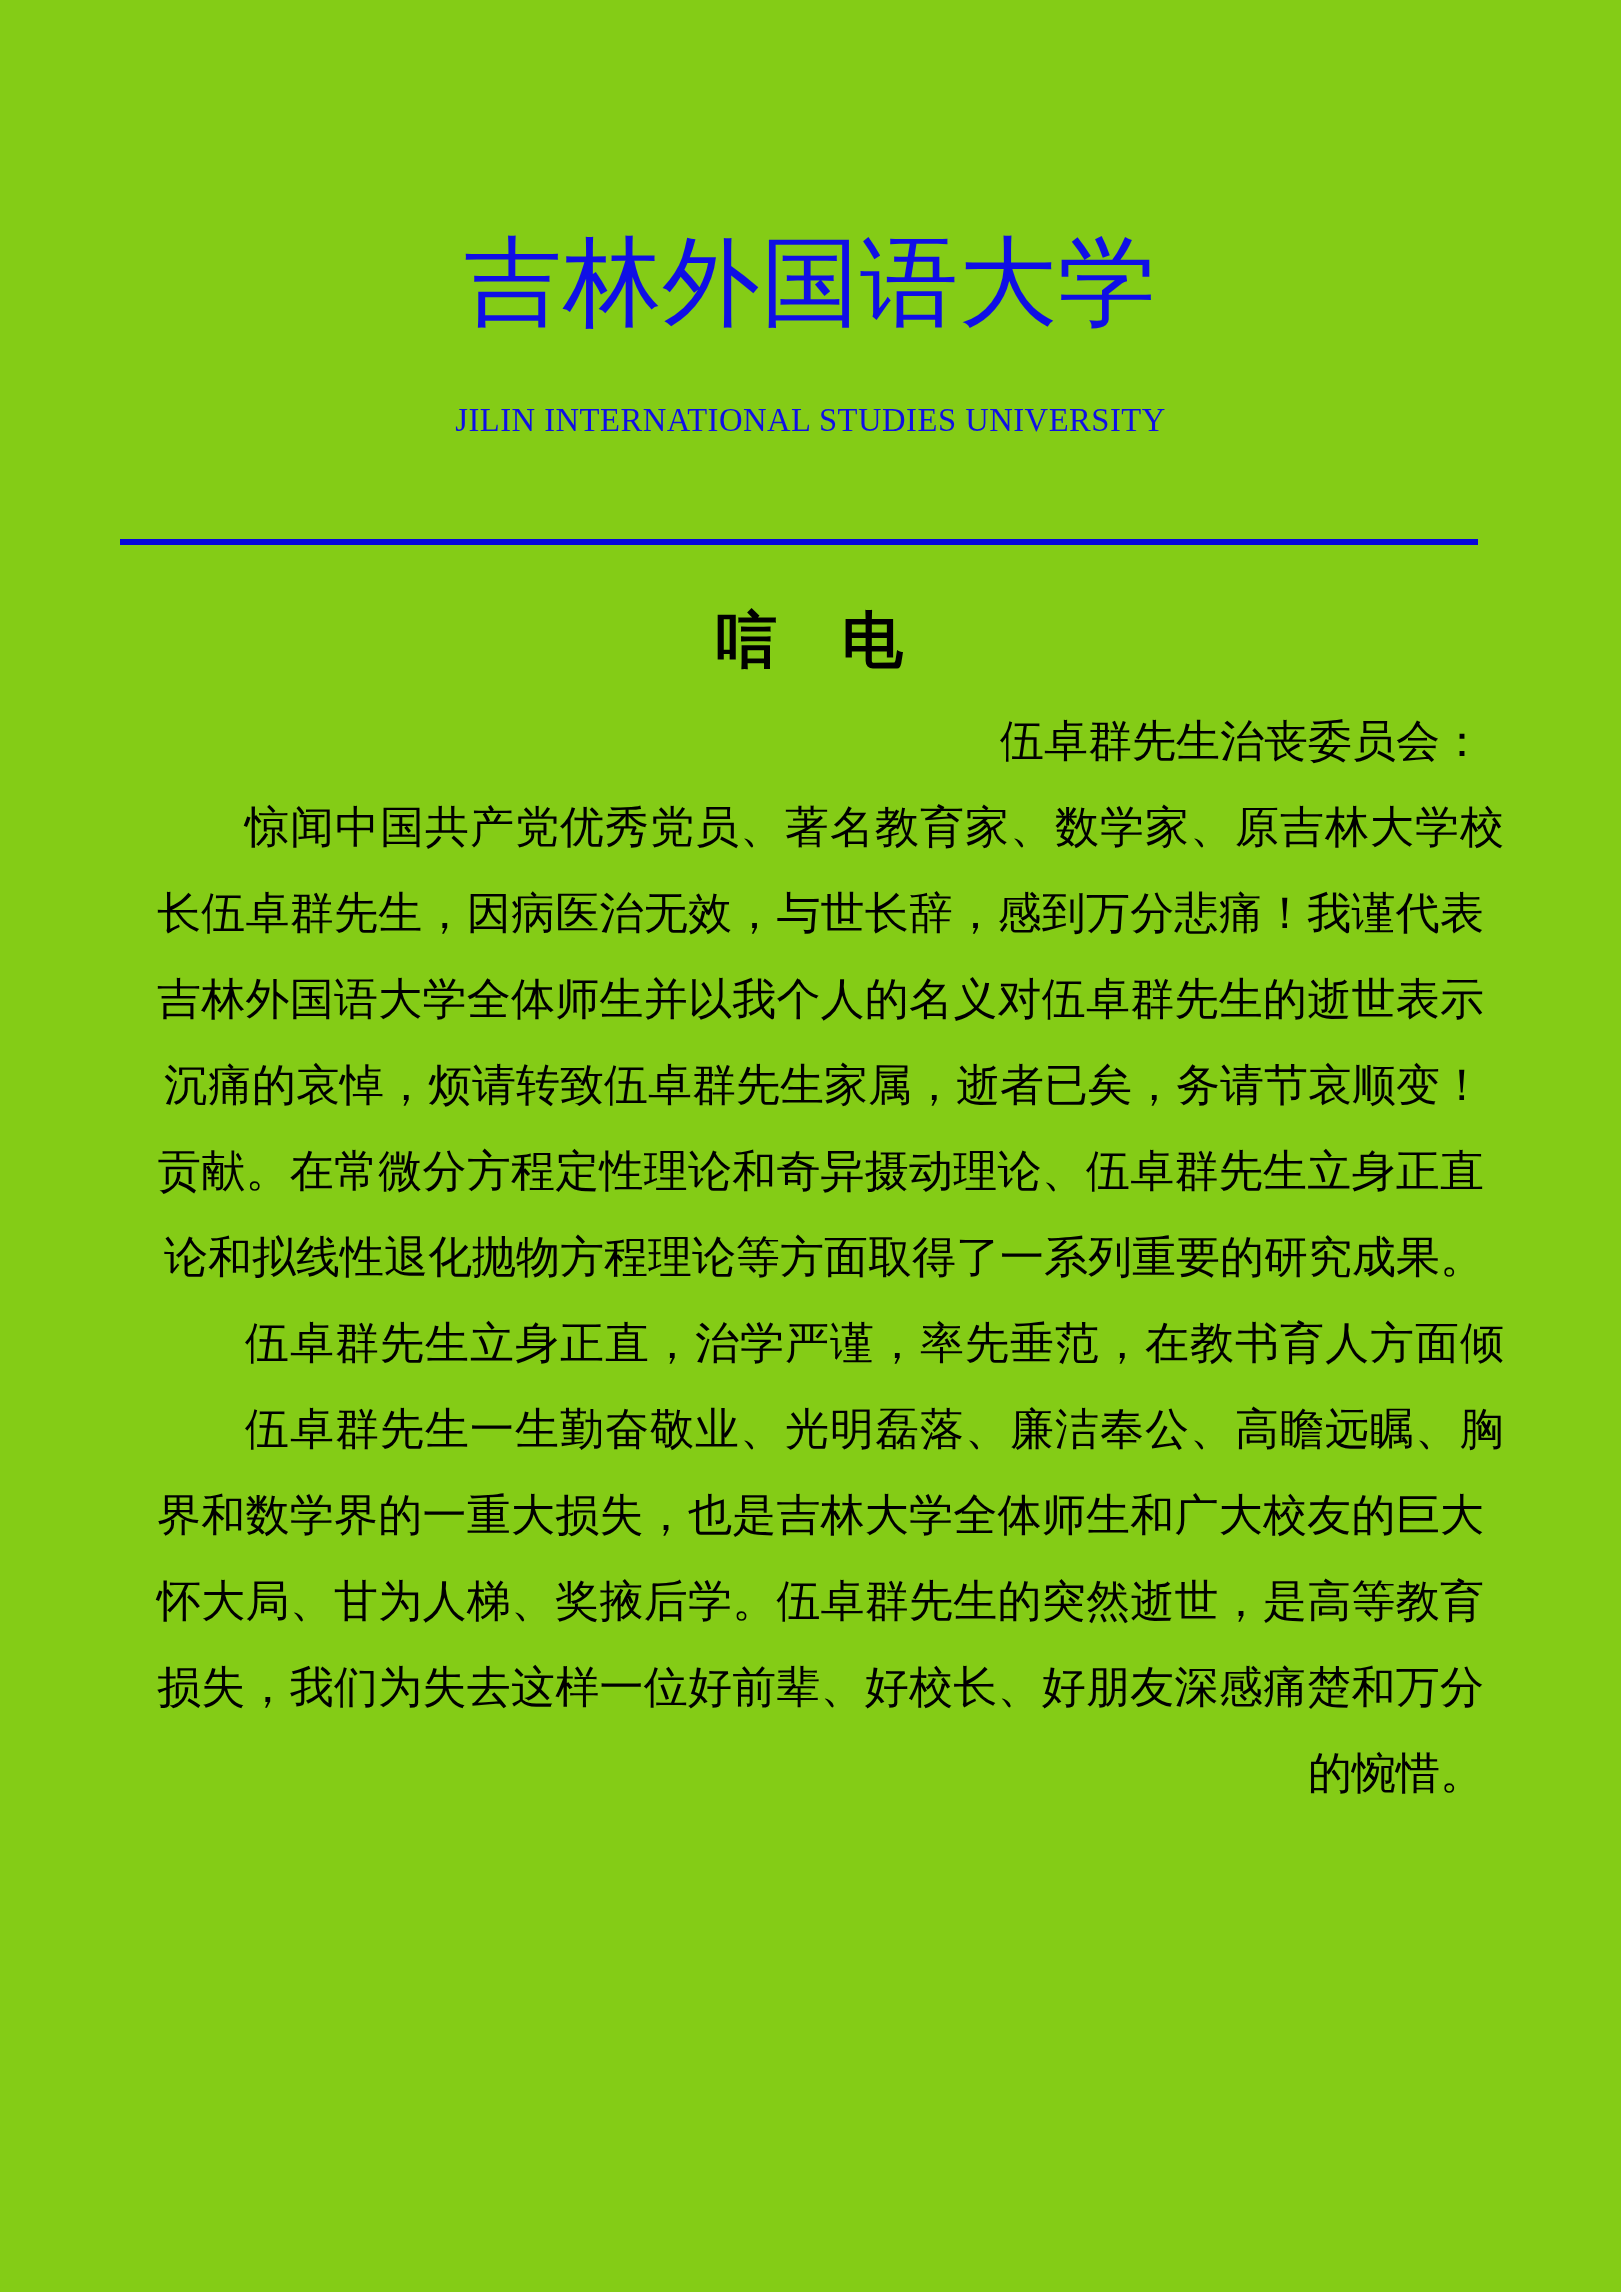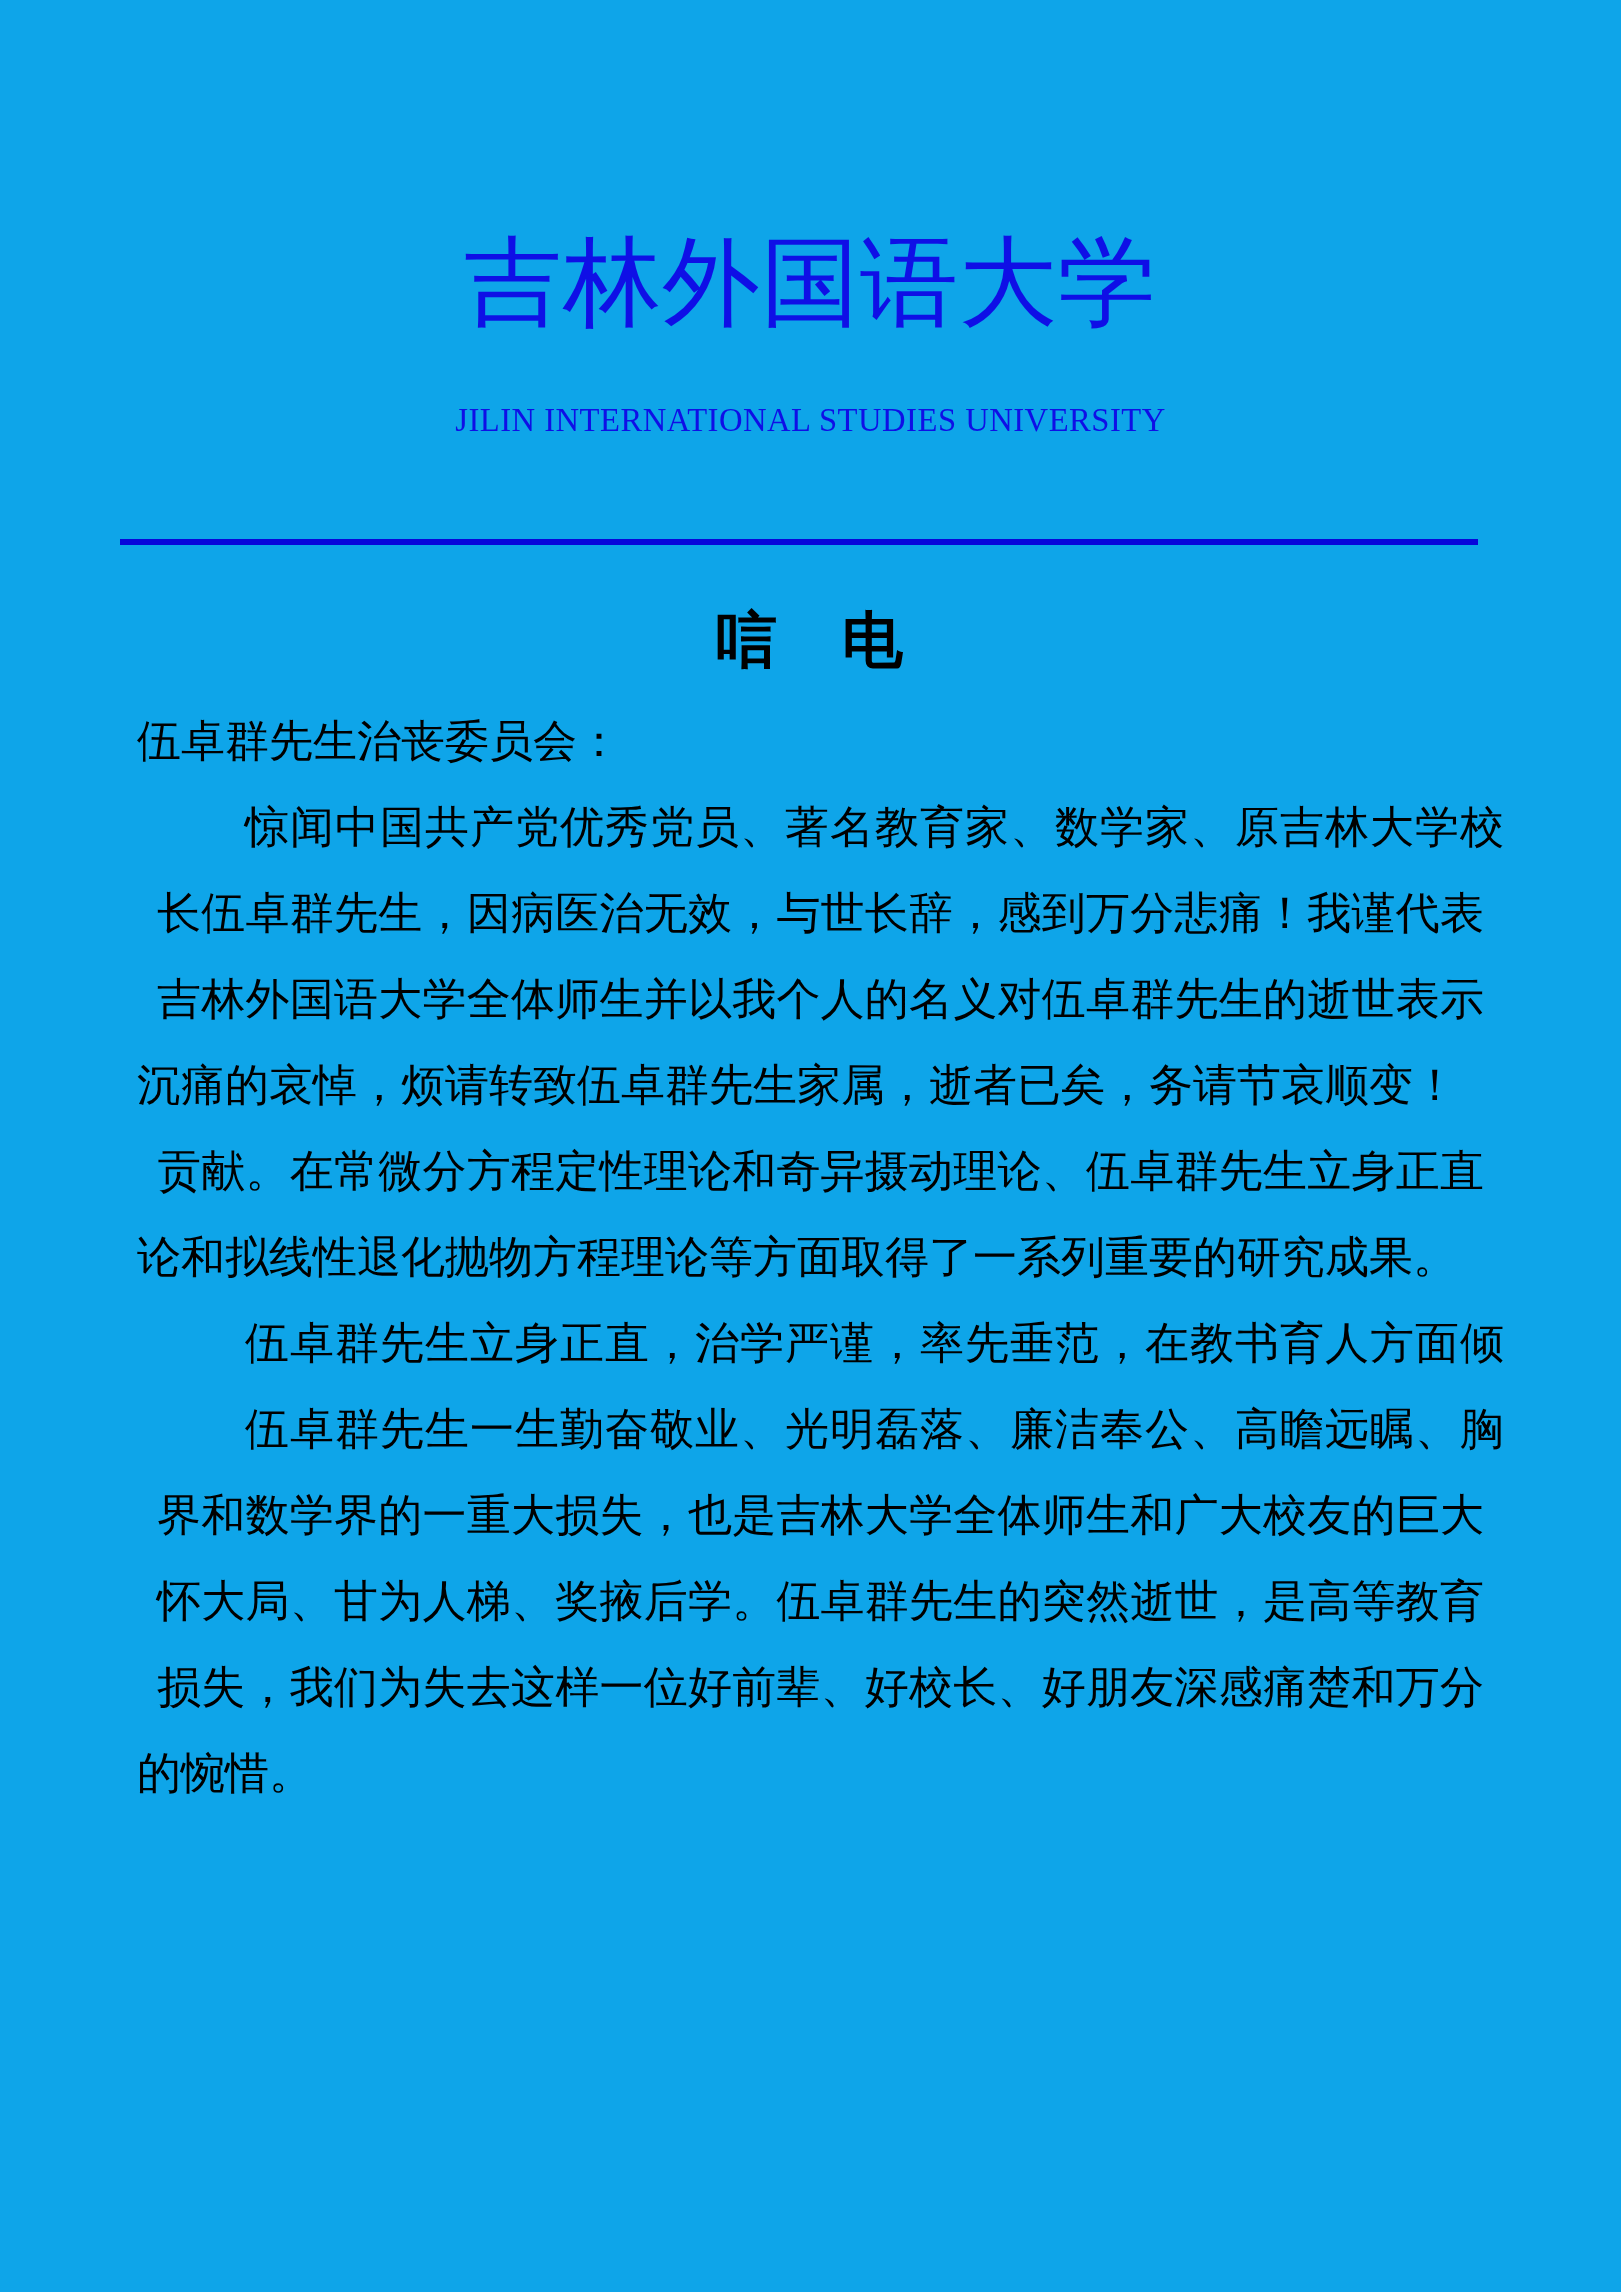"吉林外国语大学" .page { background: #0ea5e9 -> #84cc16 }
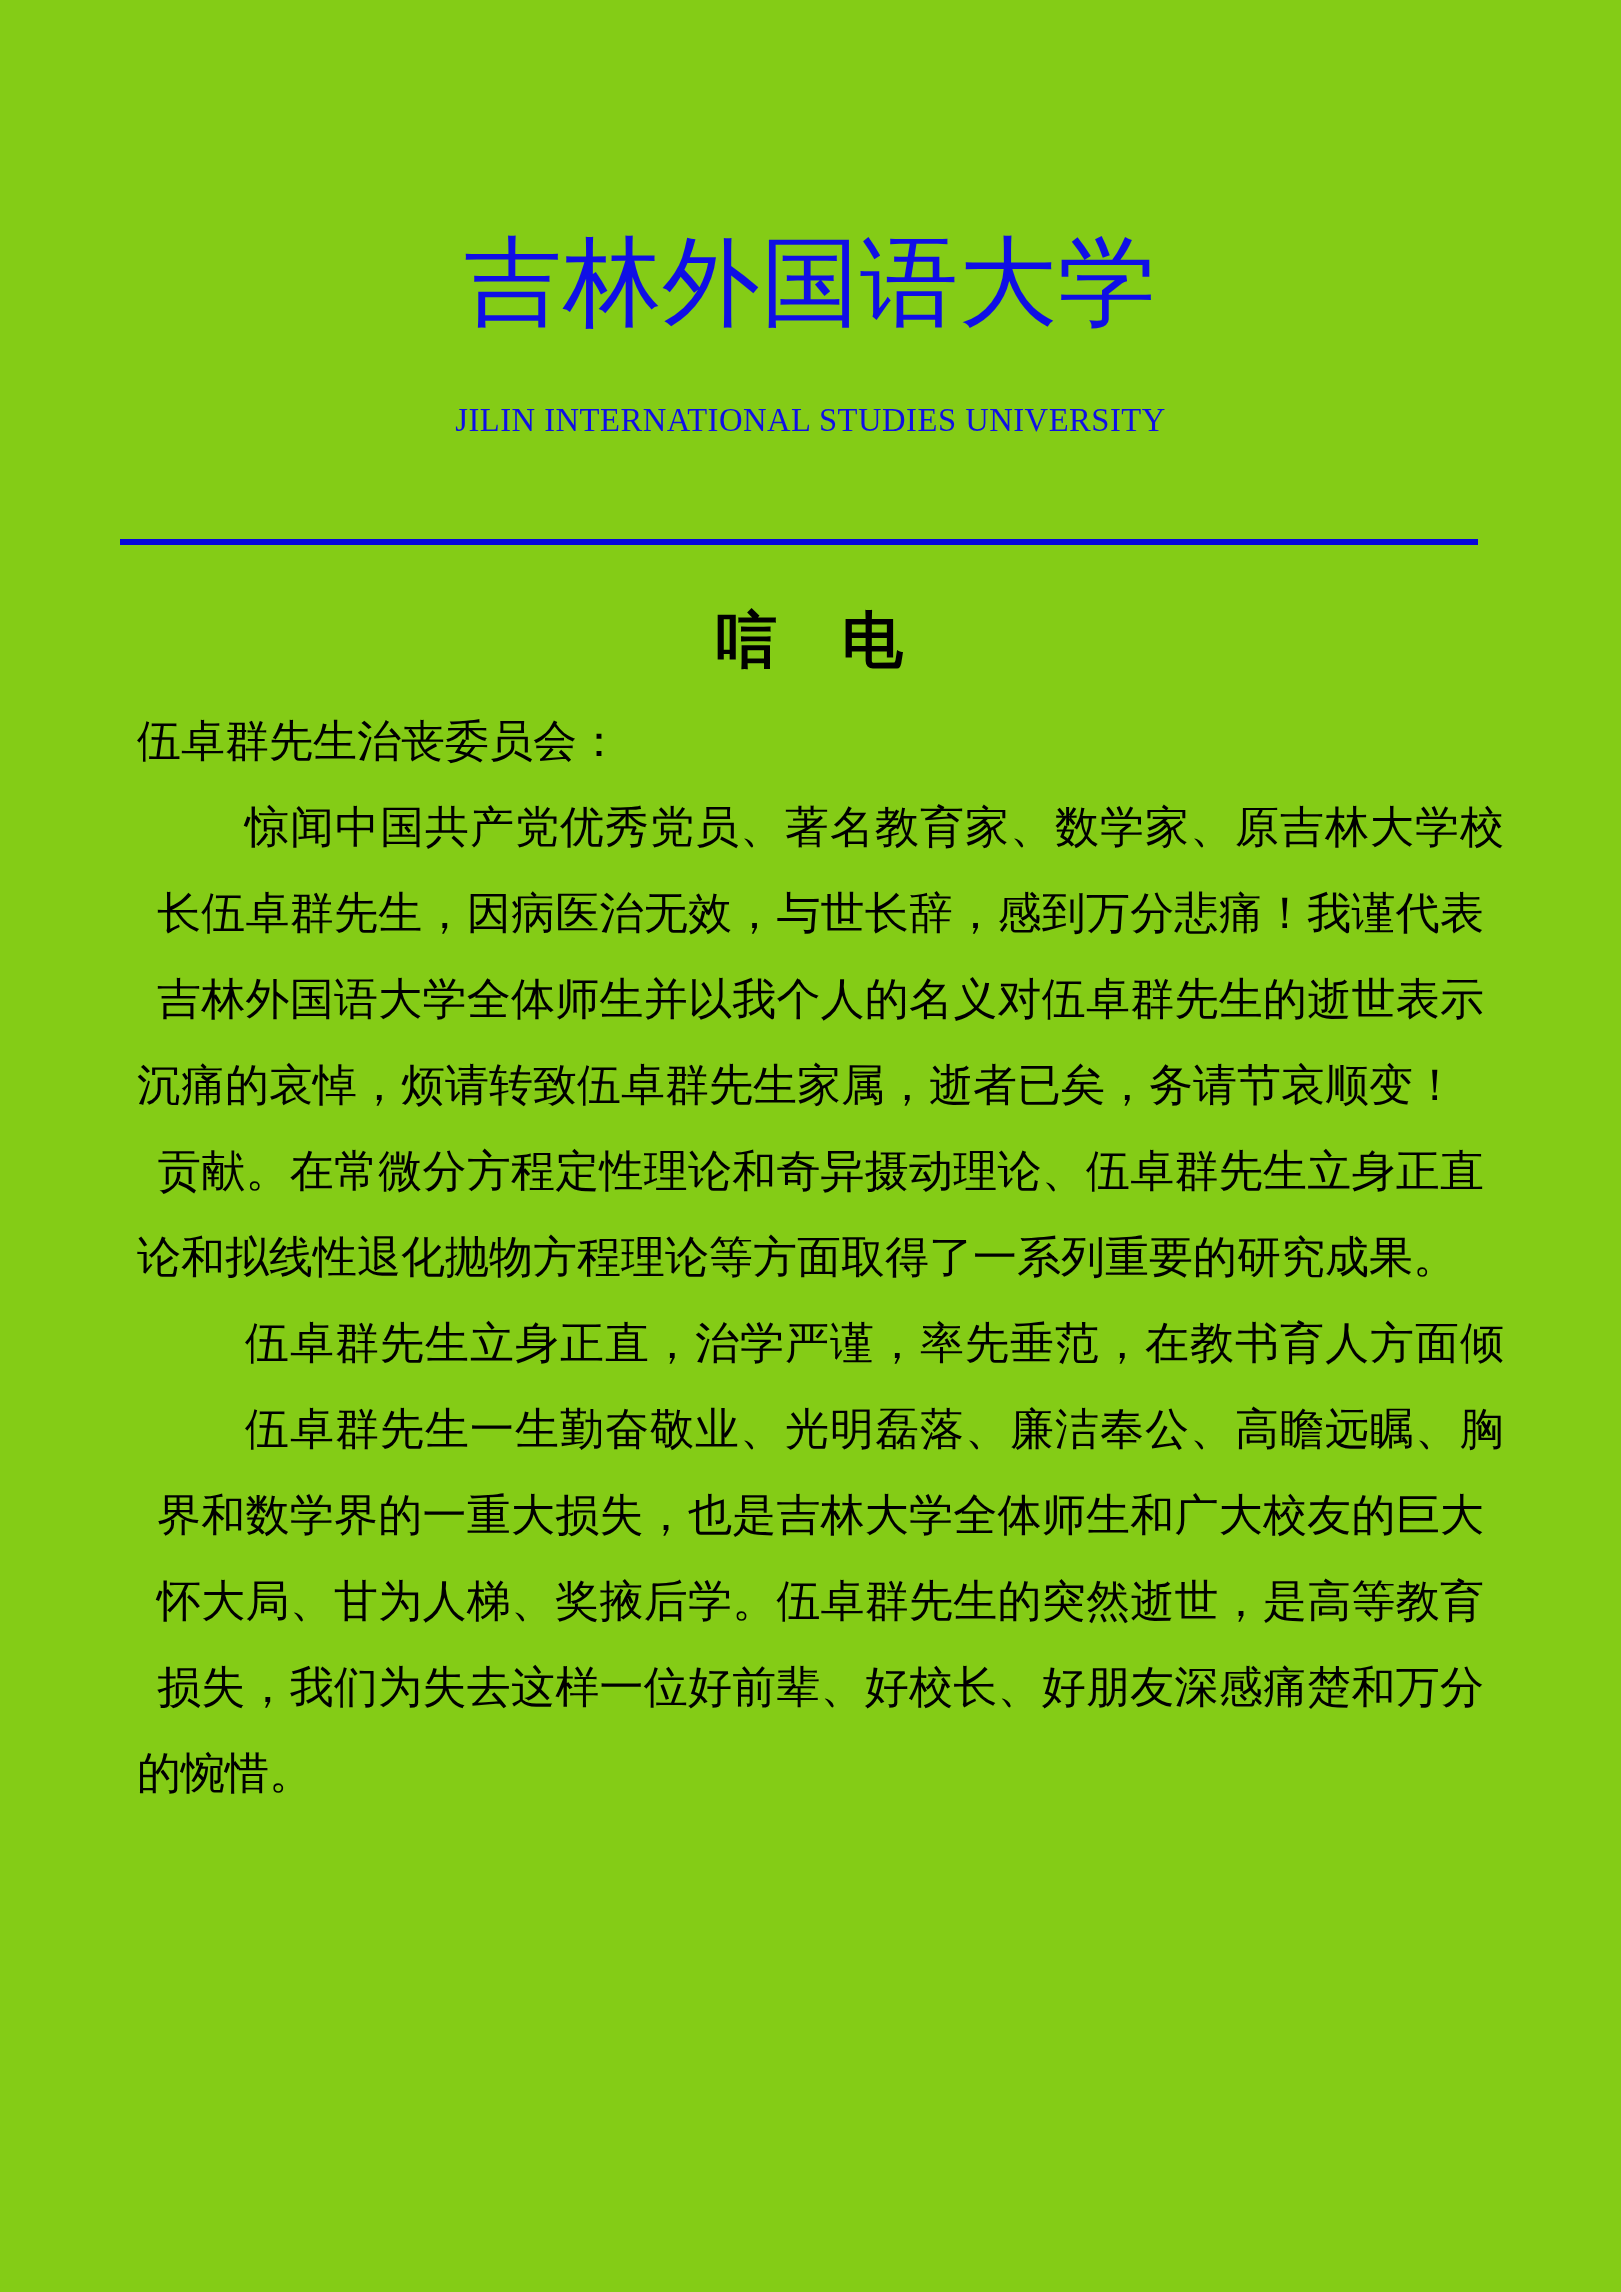"伍卓群先生治丧委员会：" .line { text-align: left -> right }
